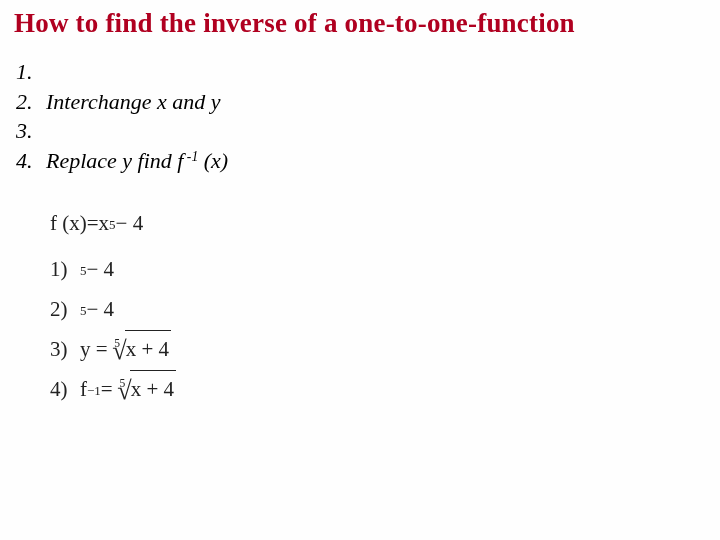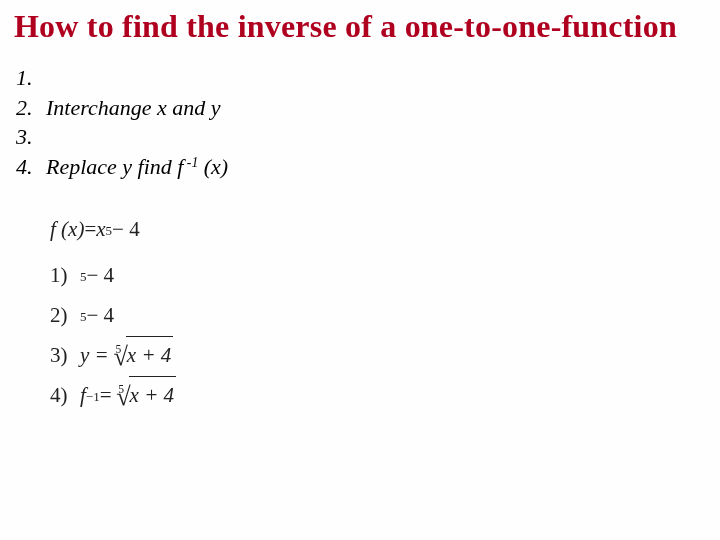"How to find the inverse" .title { font-size: 32px -> 27px }
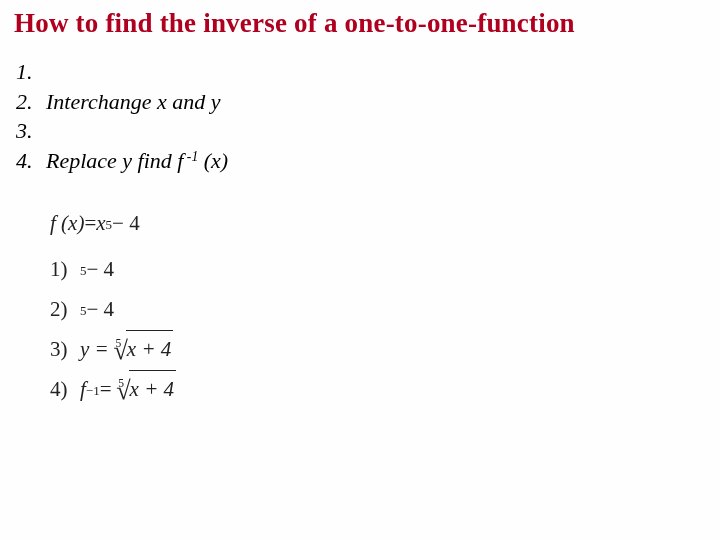"f (x)" .italic { font-style: italic -> none }
